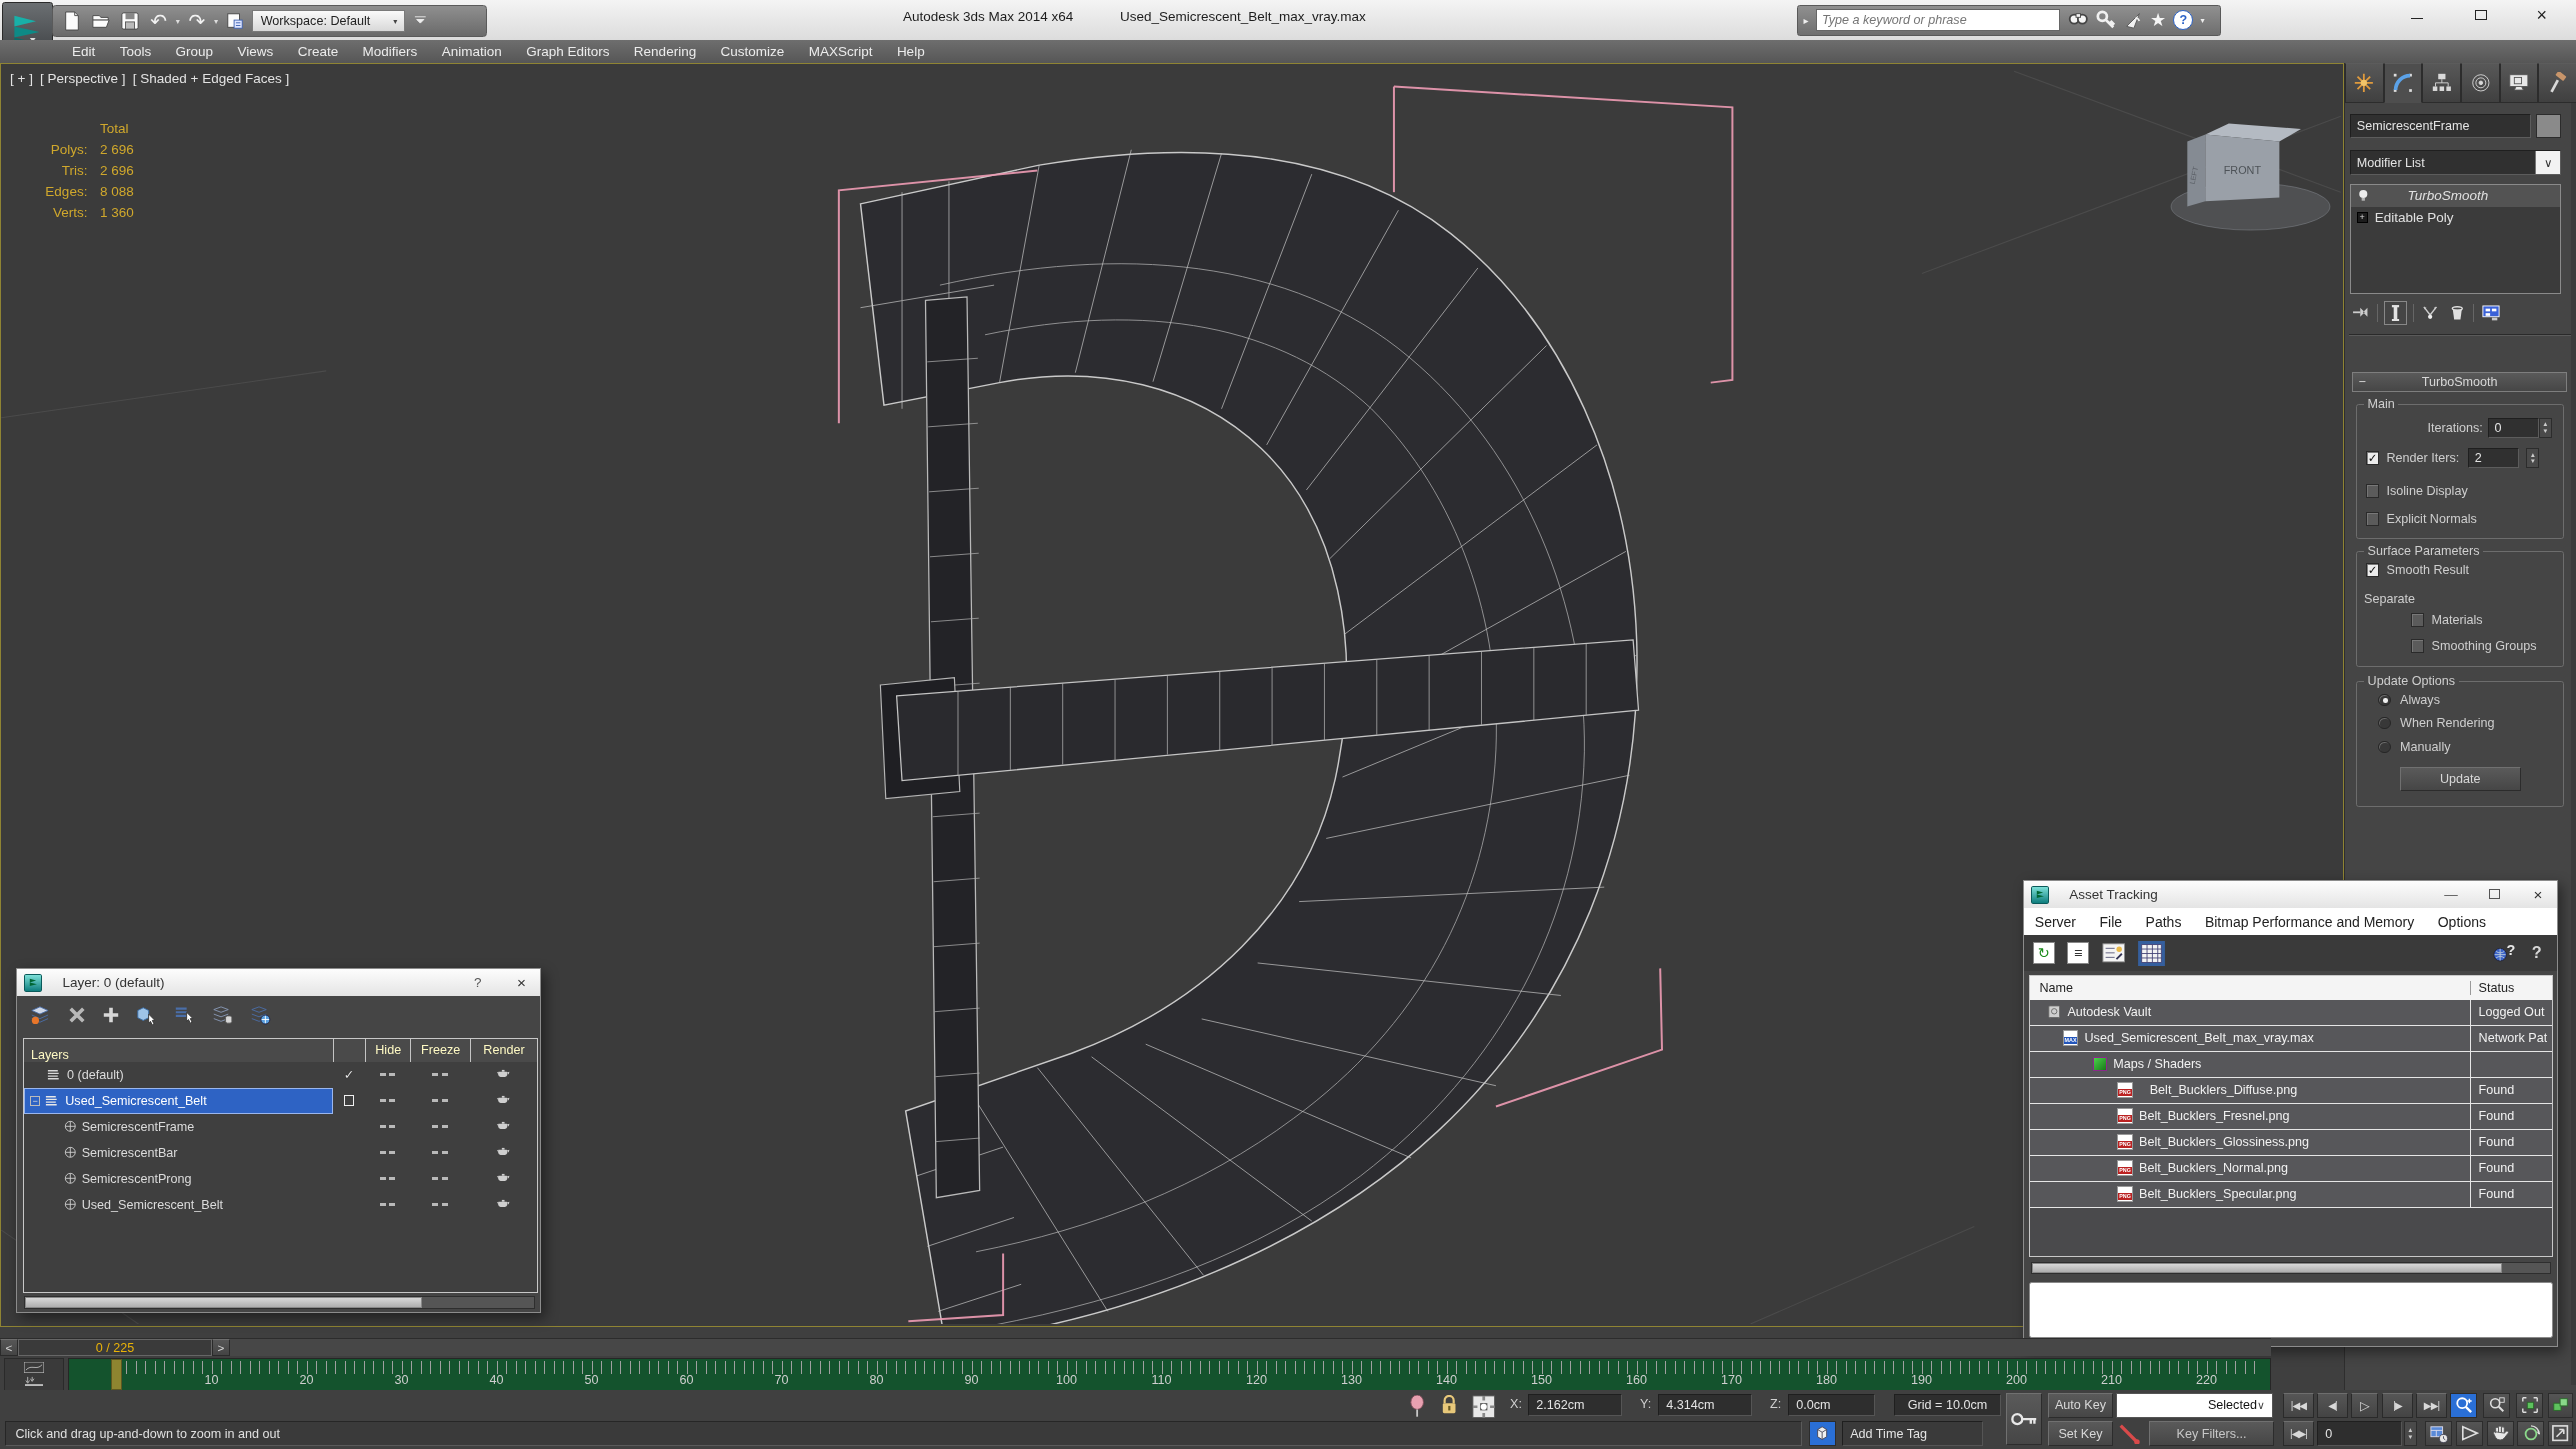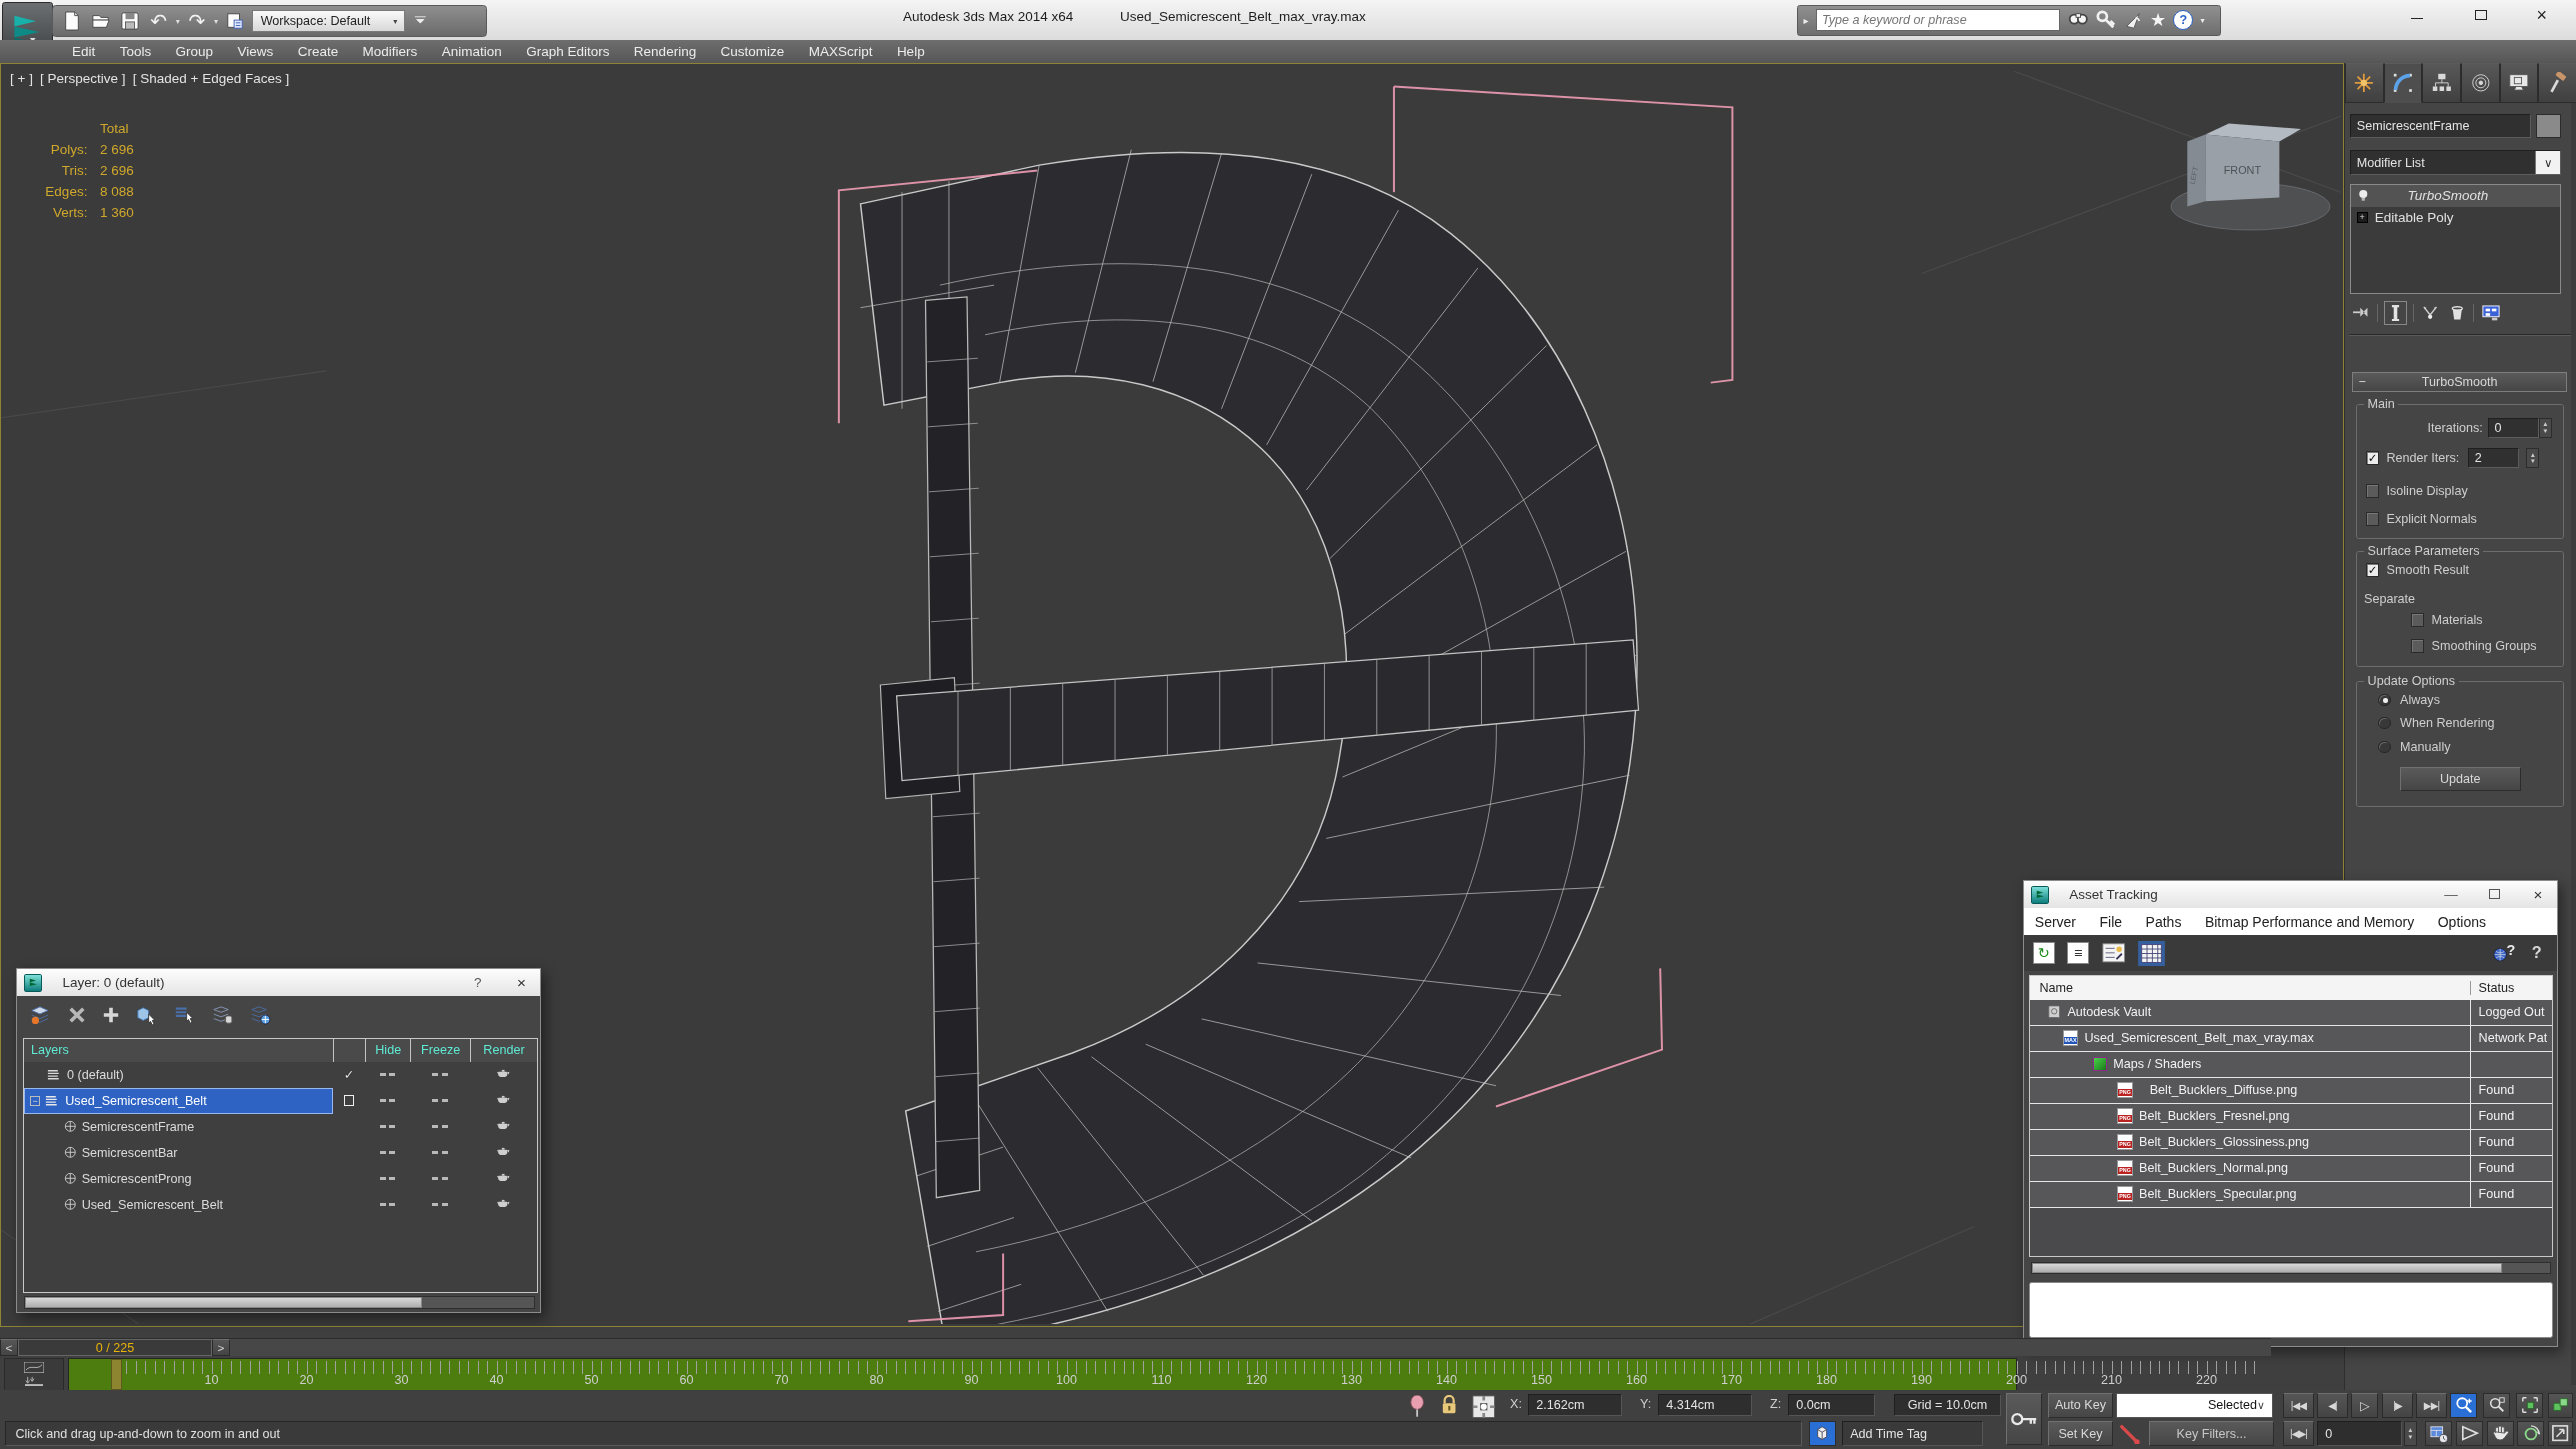"Layers" .lay-head { align-items: center -> flex-end; color: #5eead4 -> #fef9c3 }
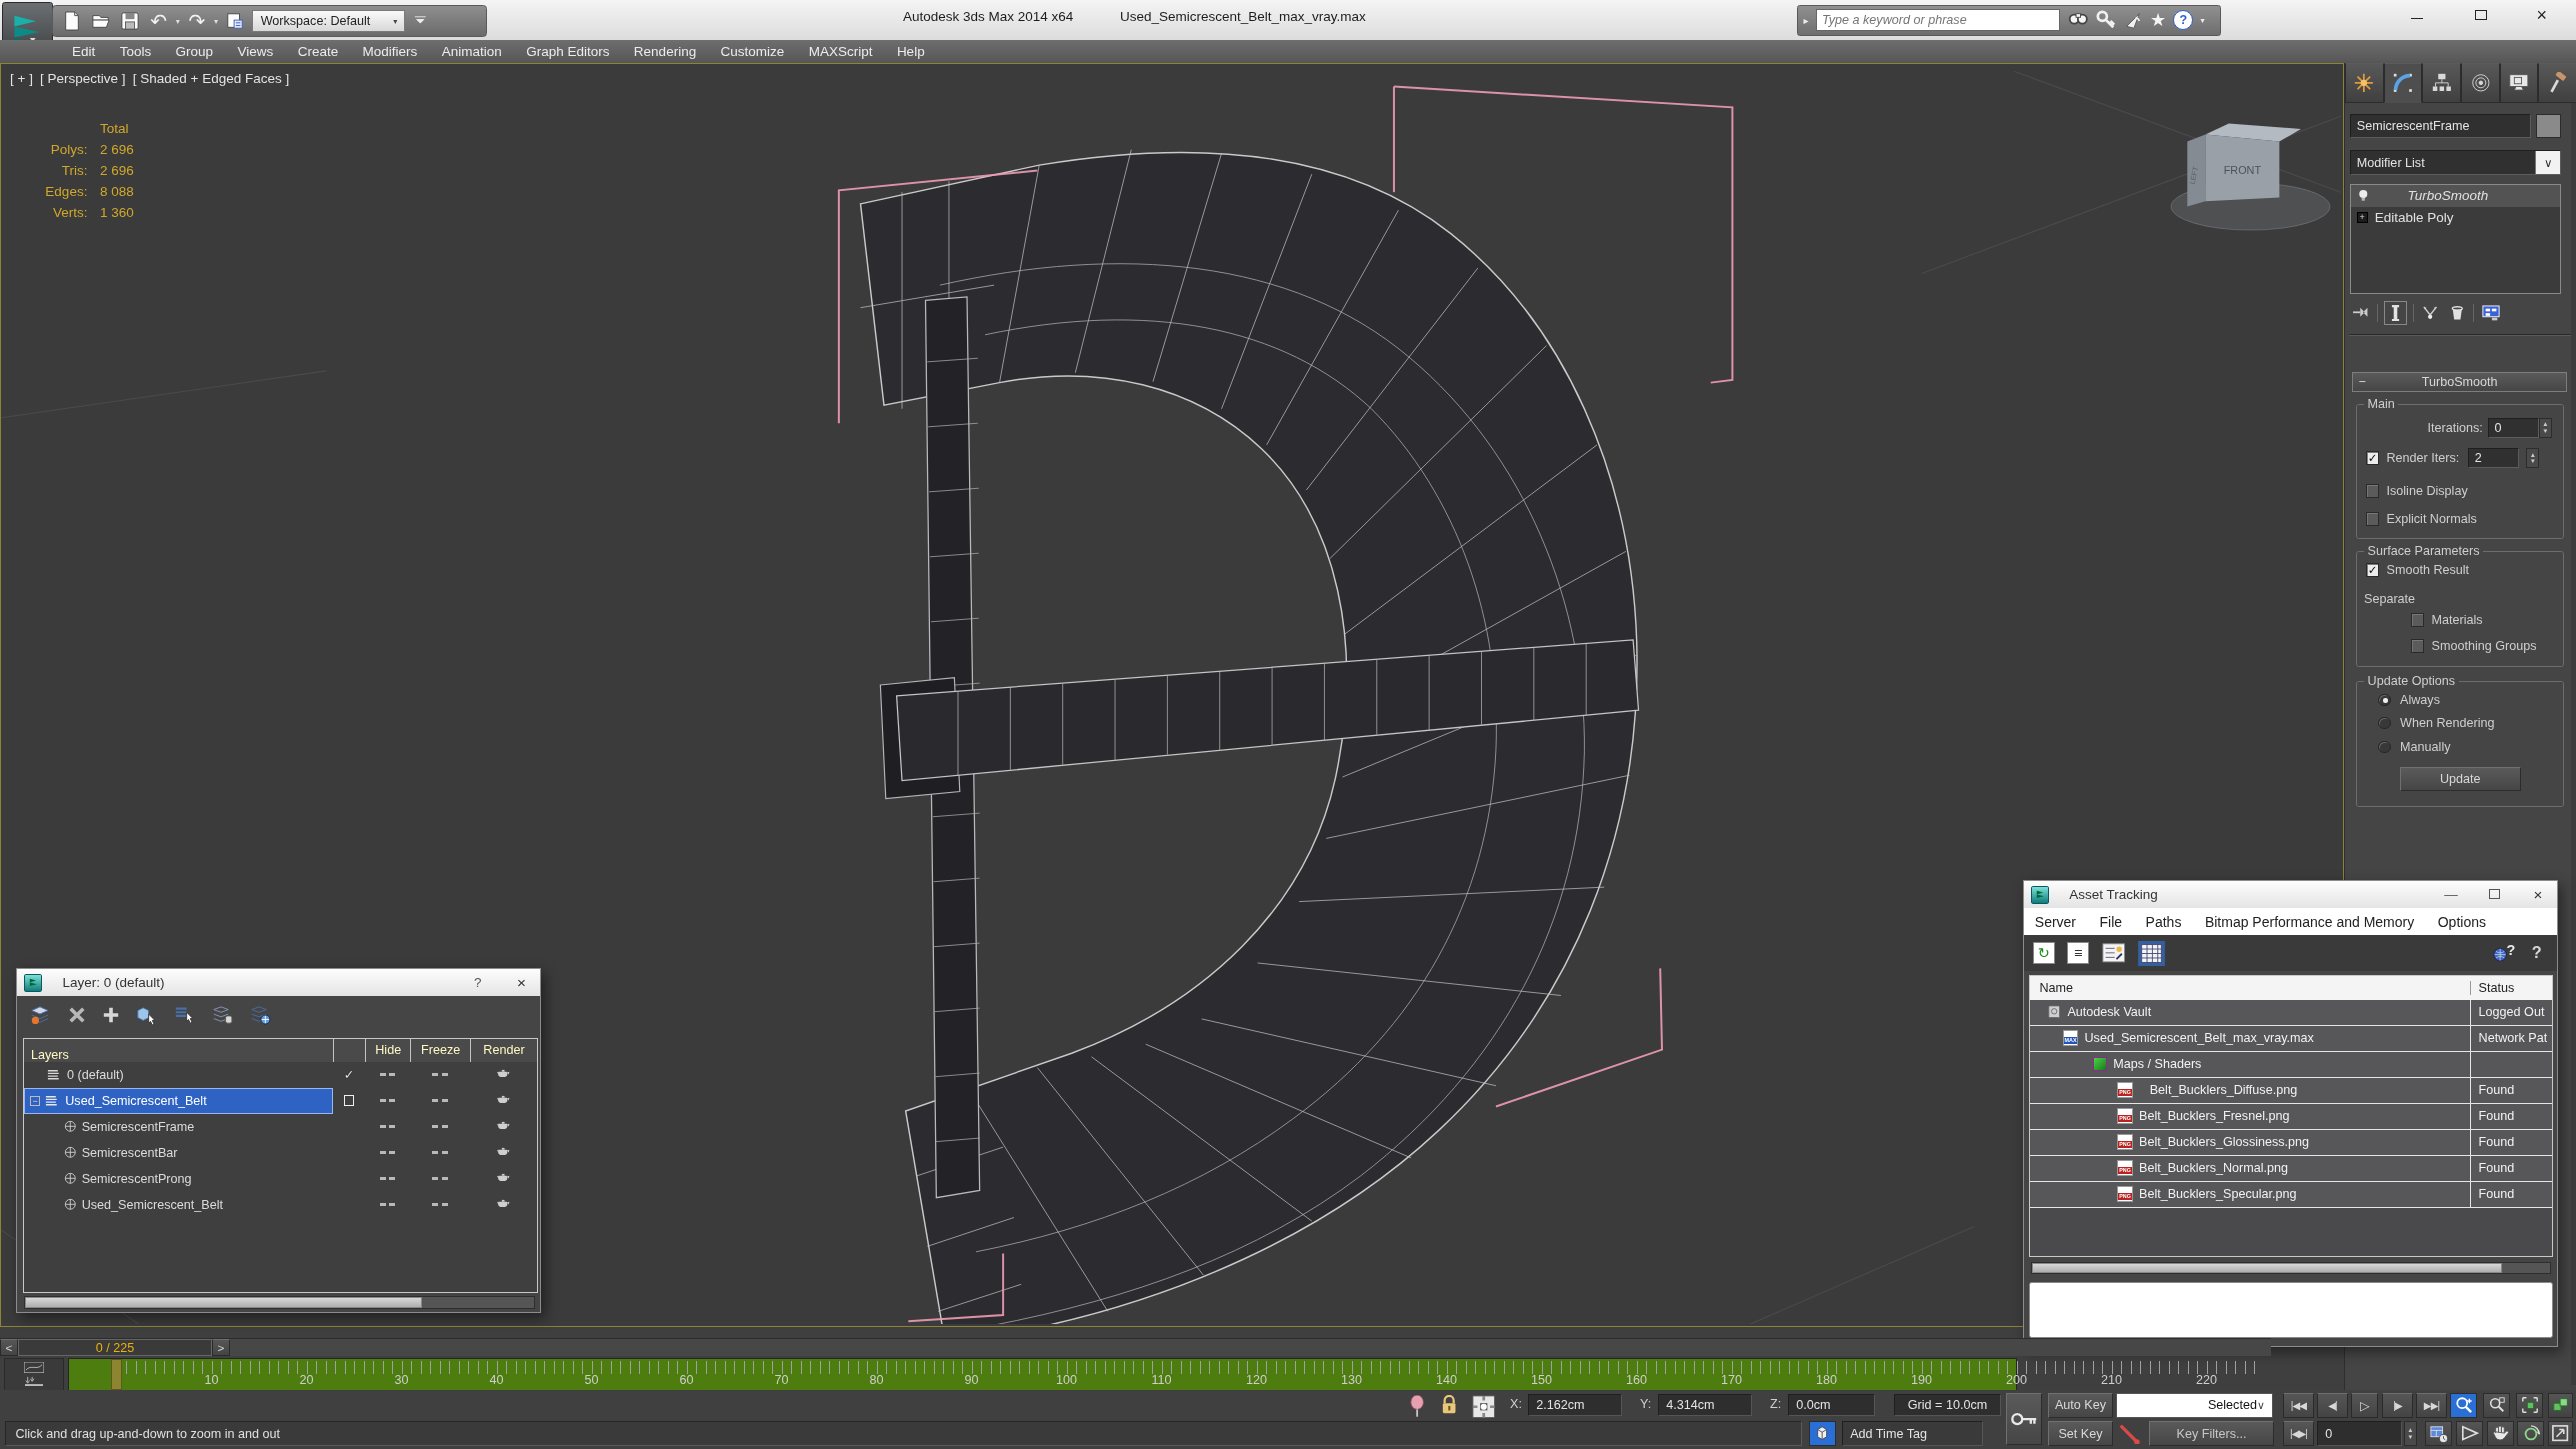"10" .ruler { background: #4d7c0f -> #14532d; width: 1949px -> 2203px }
